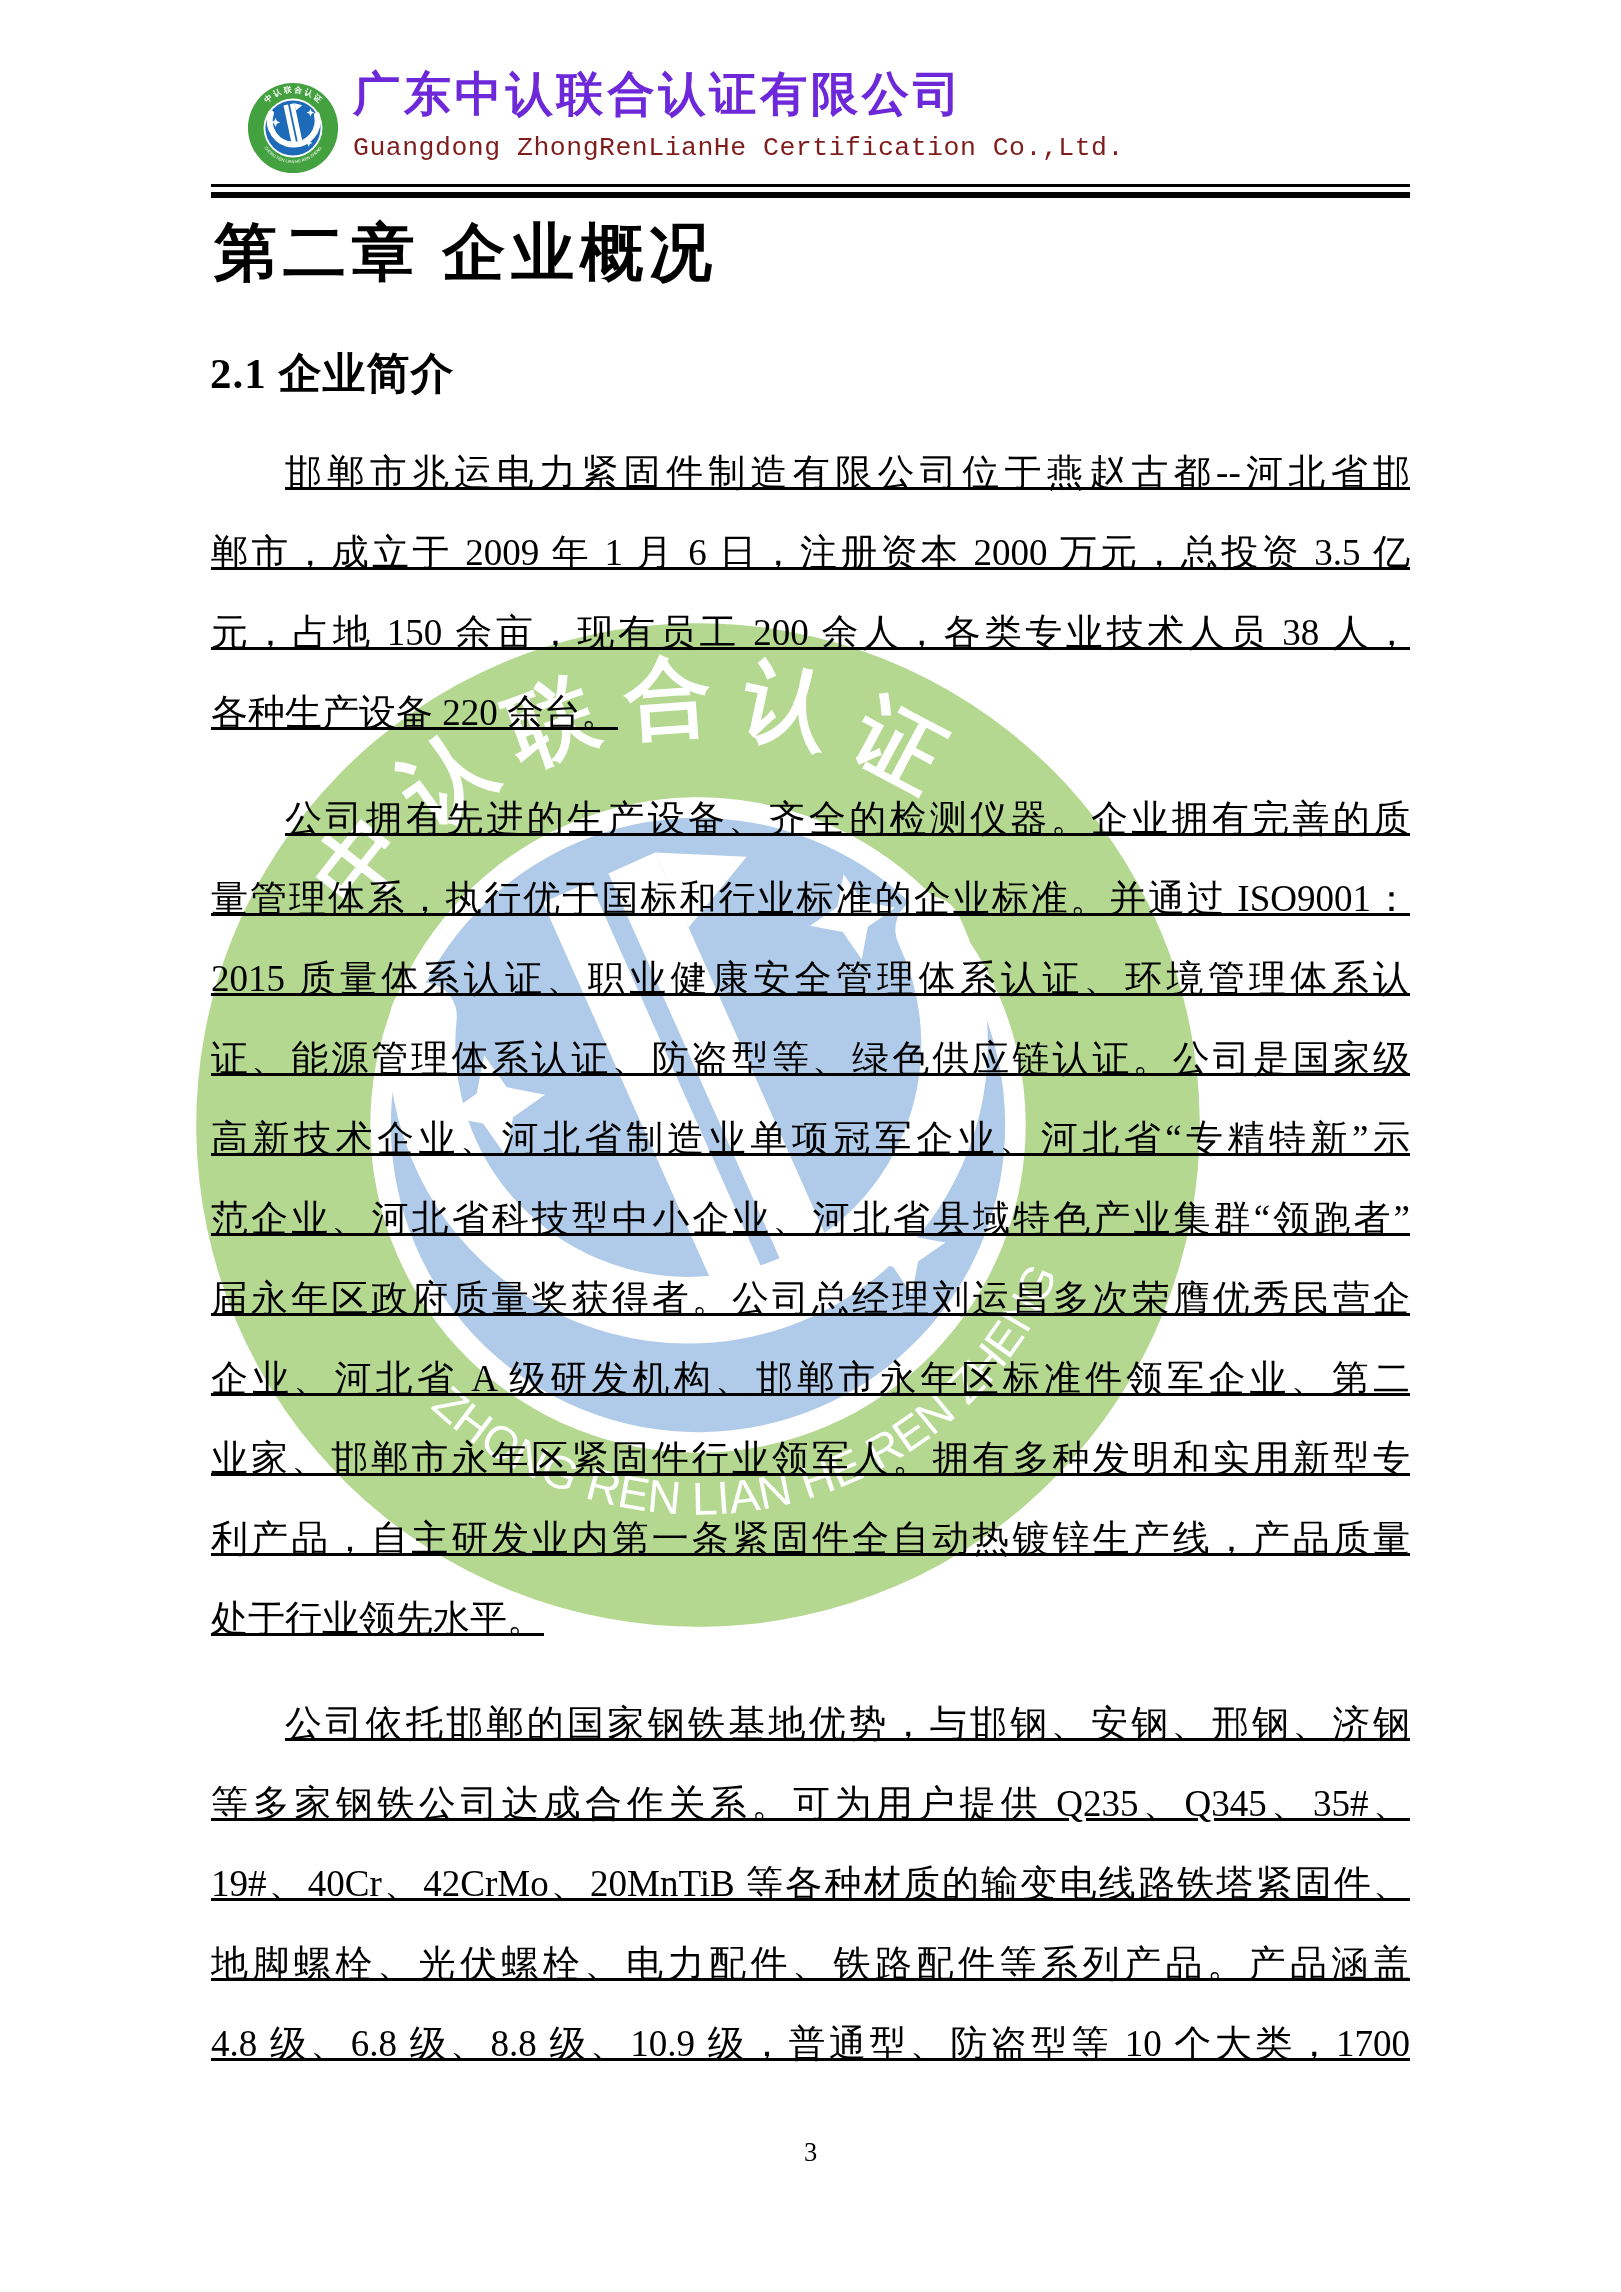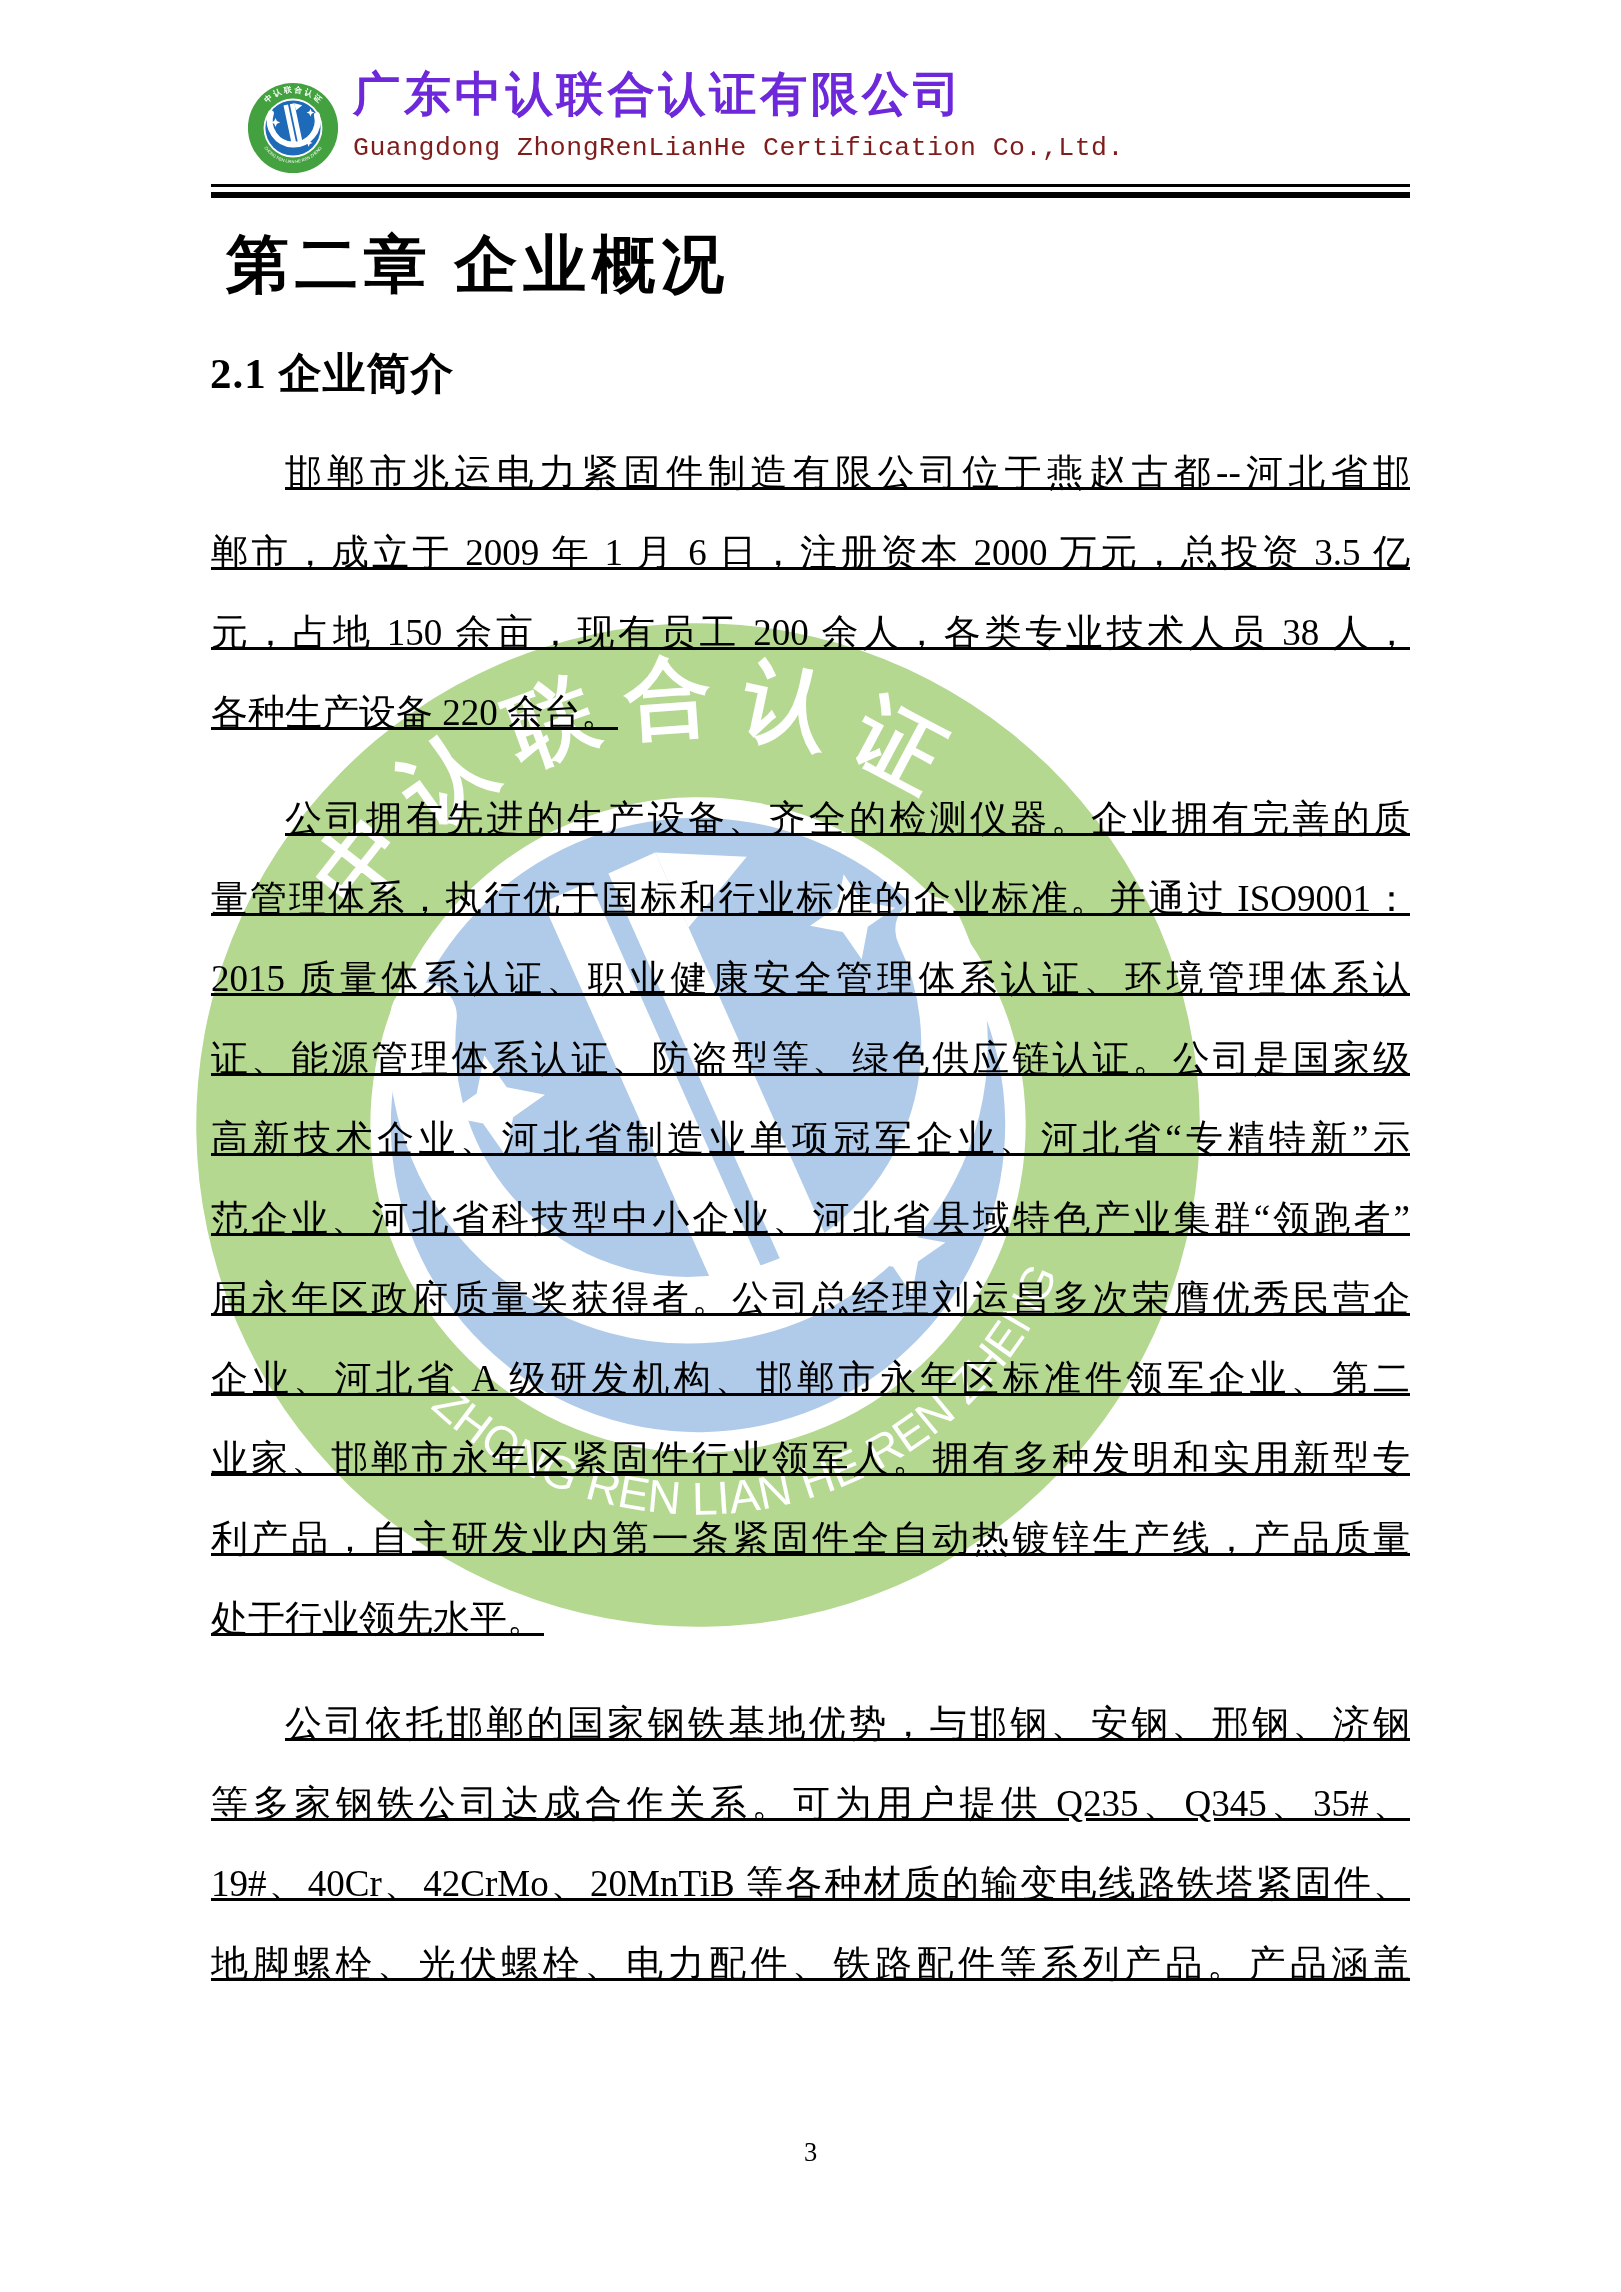"第二章 企业概况" h1.chapter { margin: 16px -> 4px }
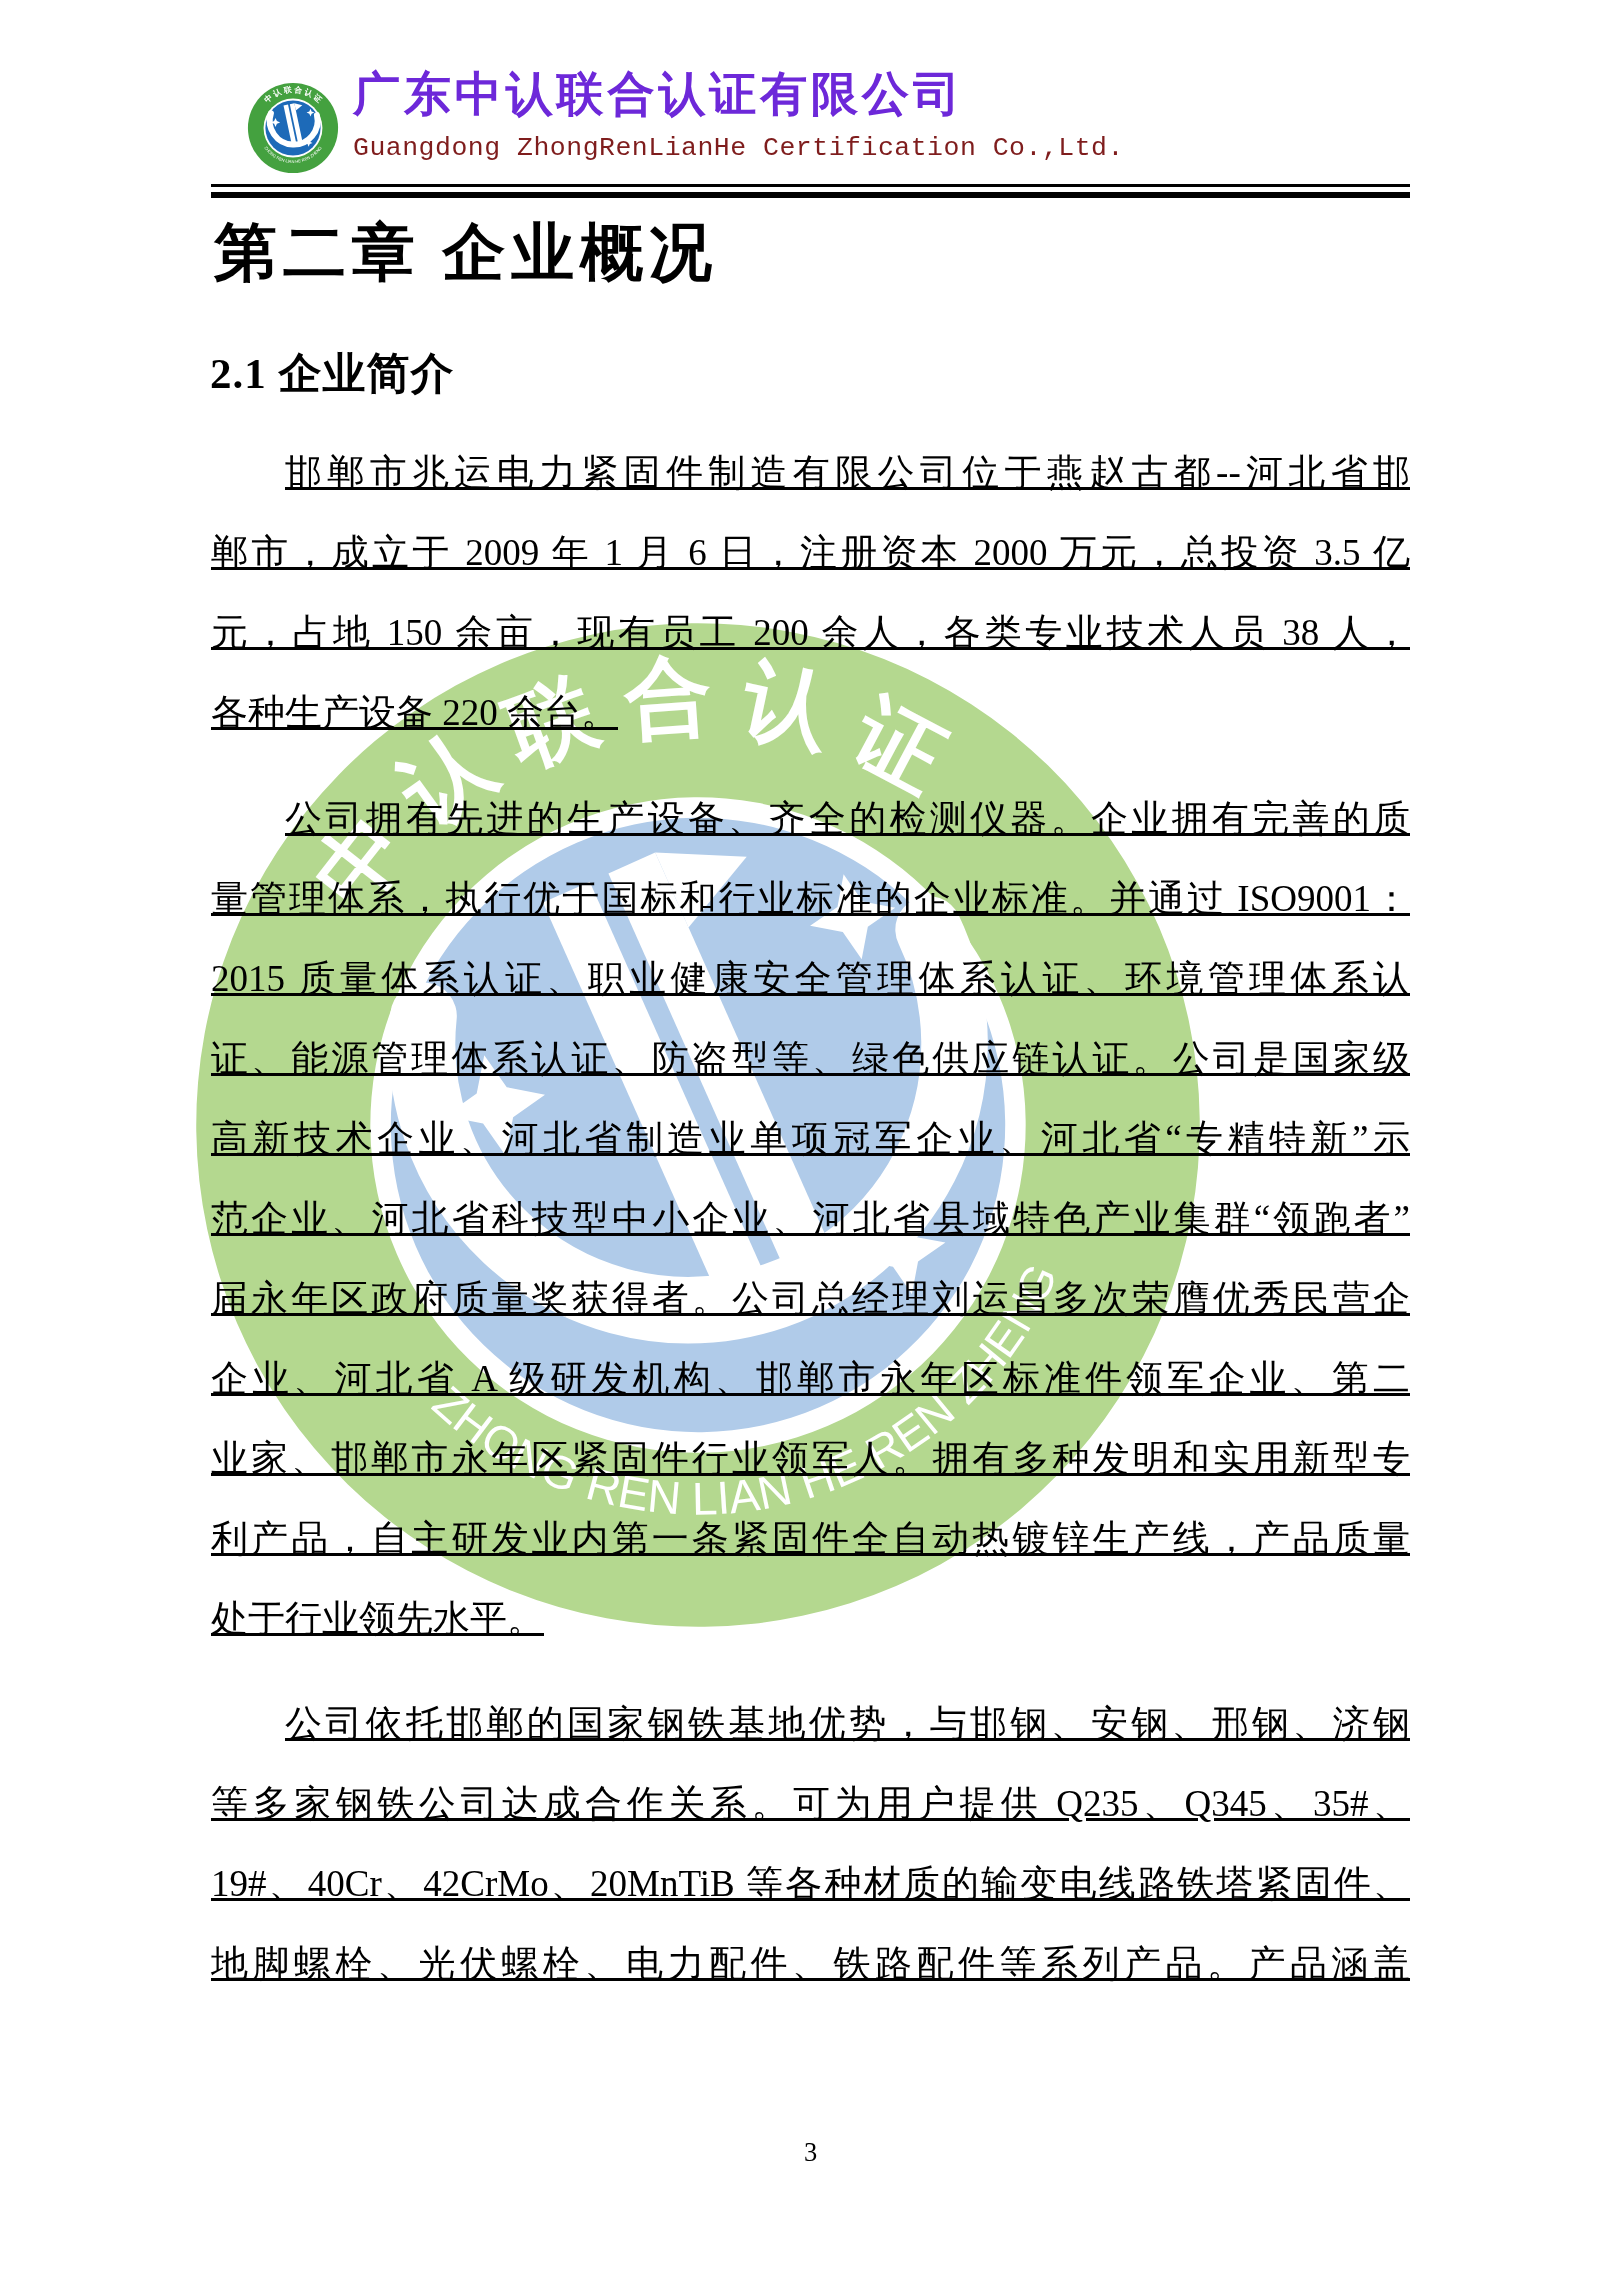"4.8 级、6.8 级、8.8 级、10.9 级，普通型、防盗型等" div.line { html: none -> <div>4.8 级、6.8 级、8.8 级、10.9 级，普通型、防盗型等 10 个大类，1700</div> }
